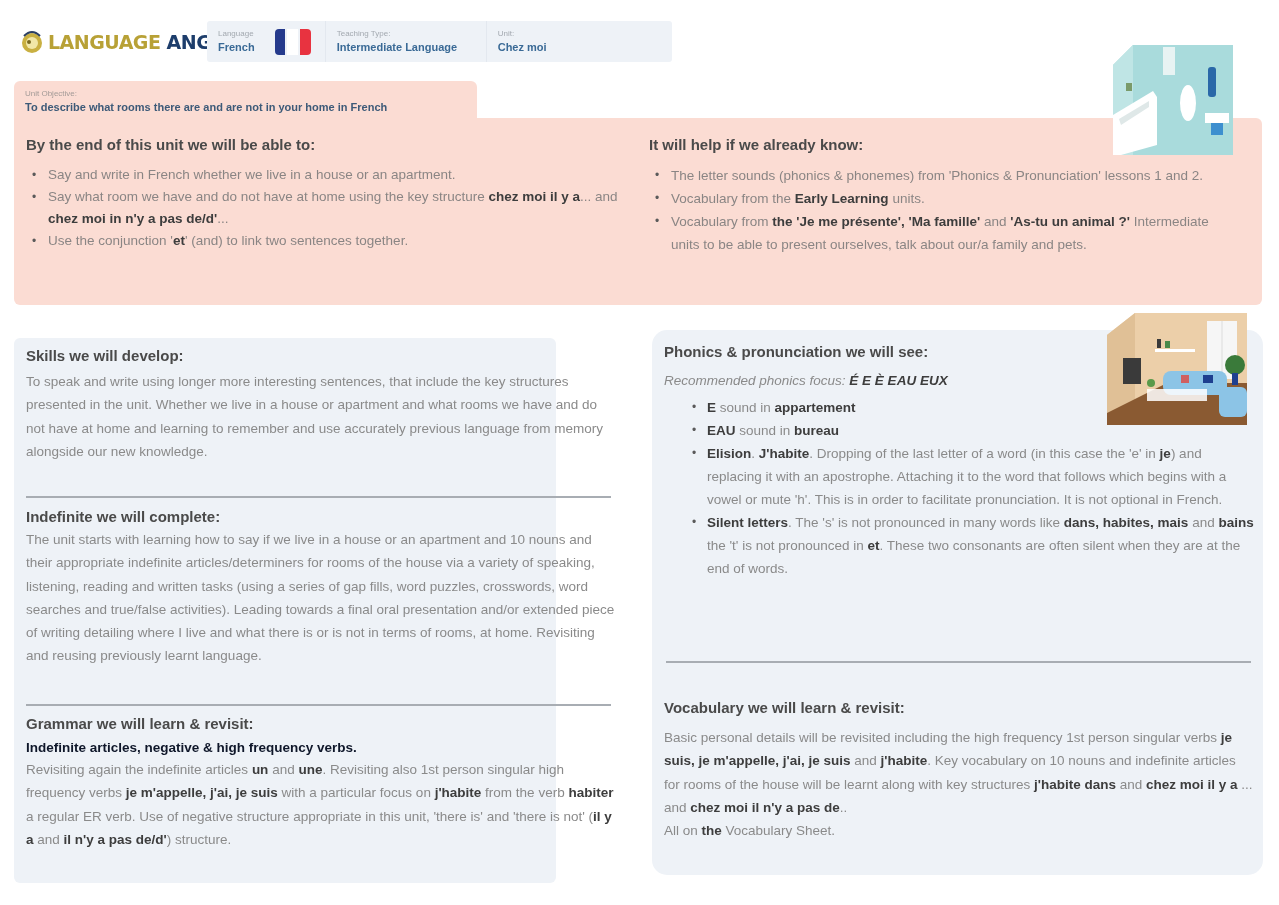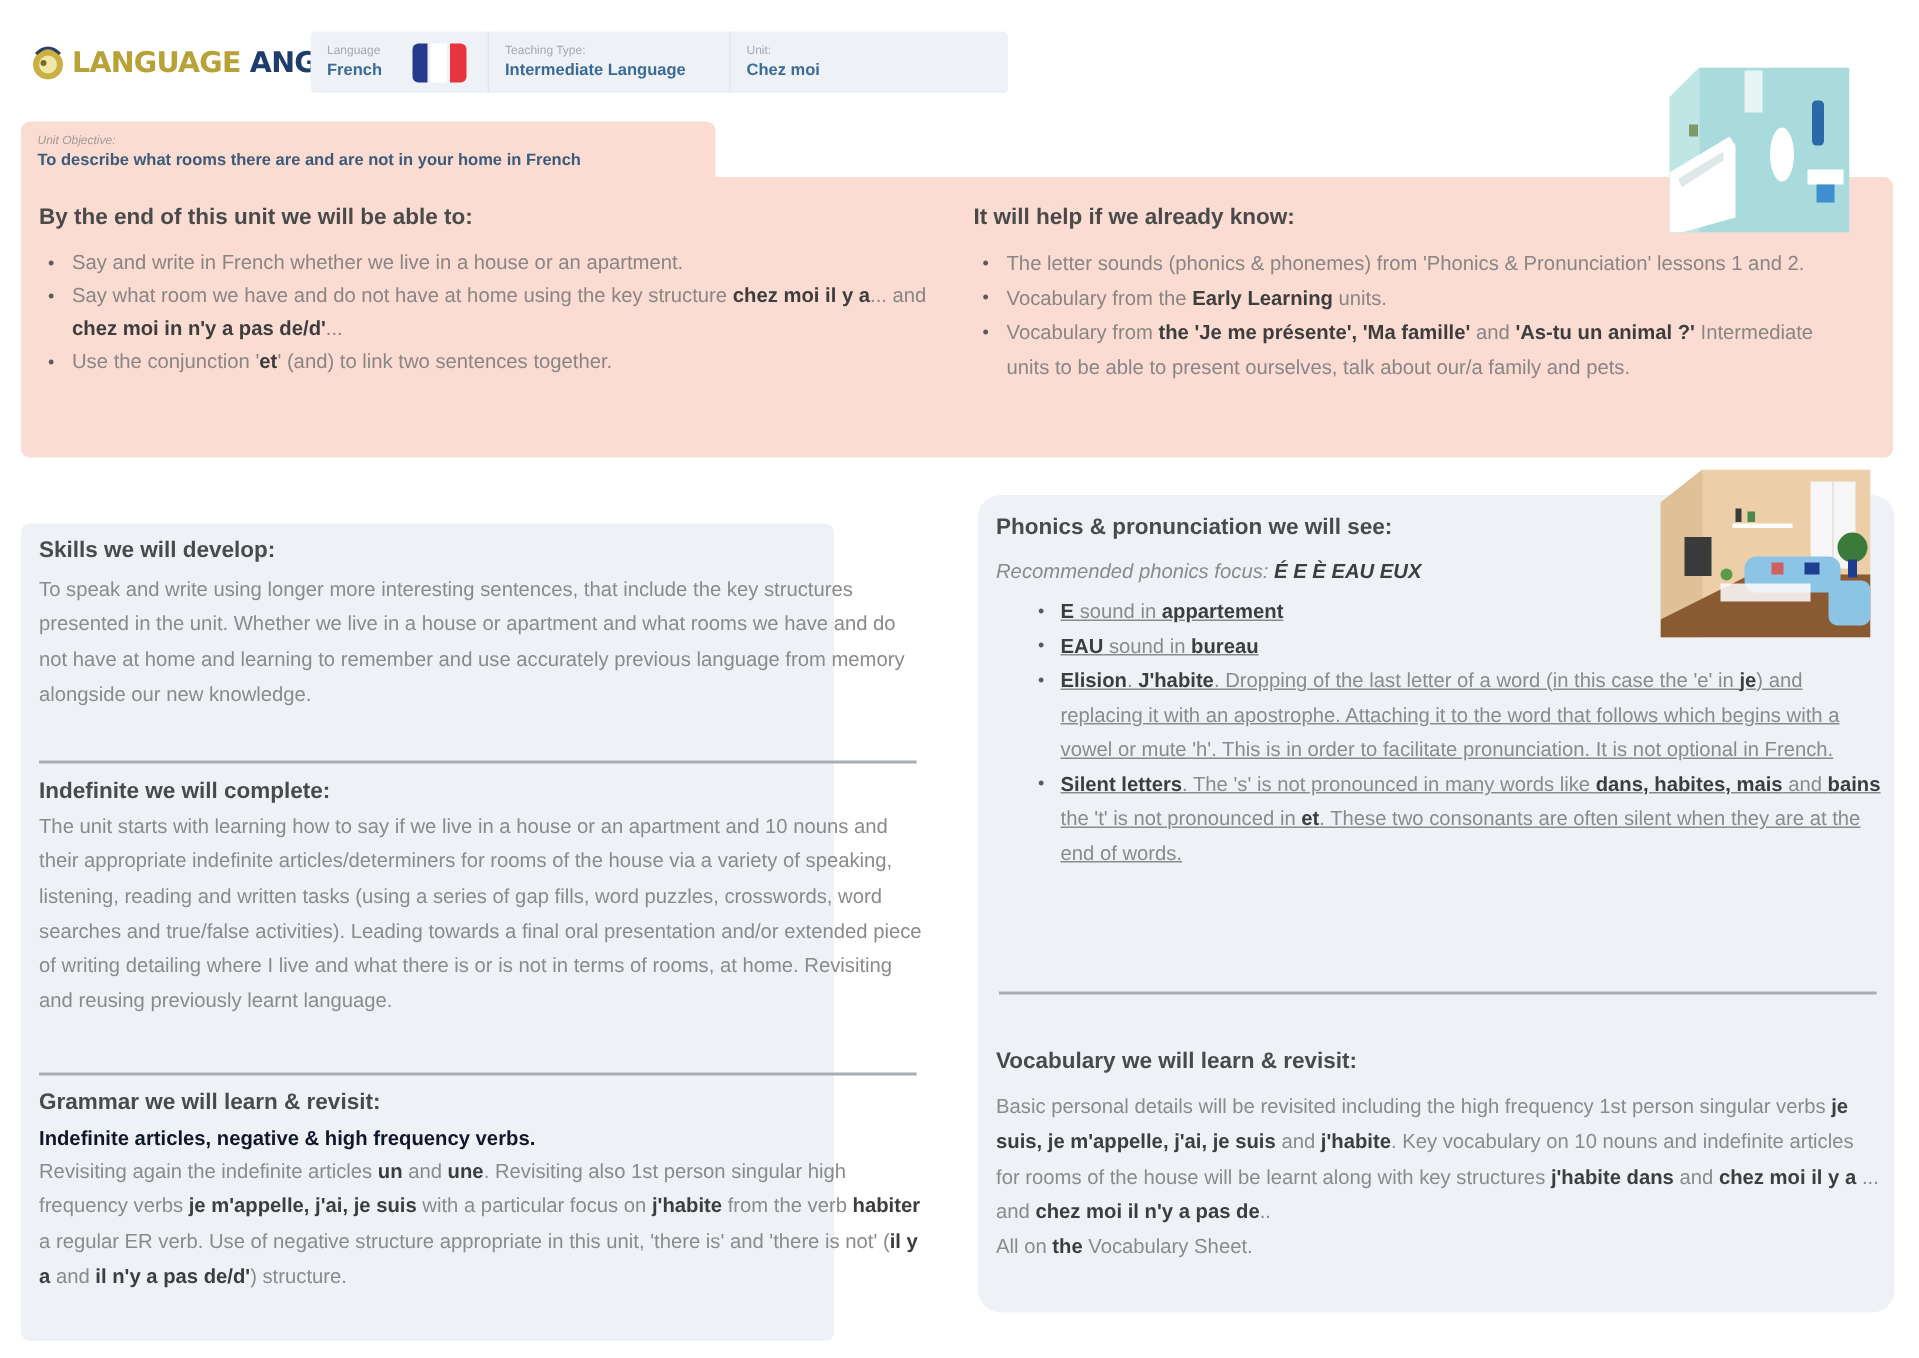"Unit Objective:" .objective-label { font-style: italic -> none }
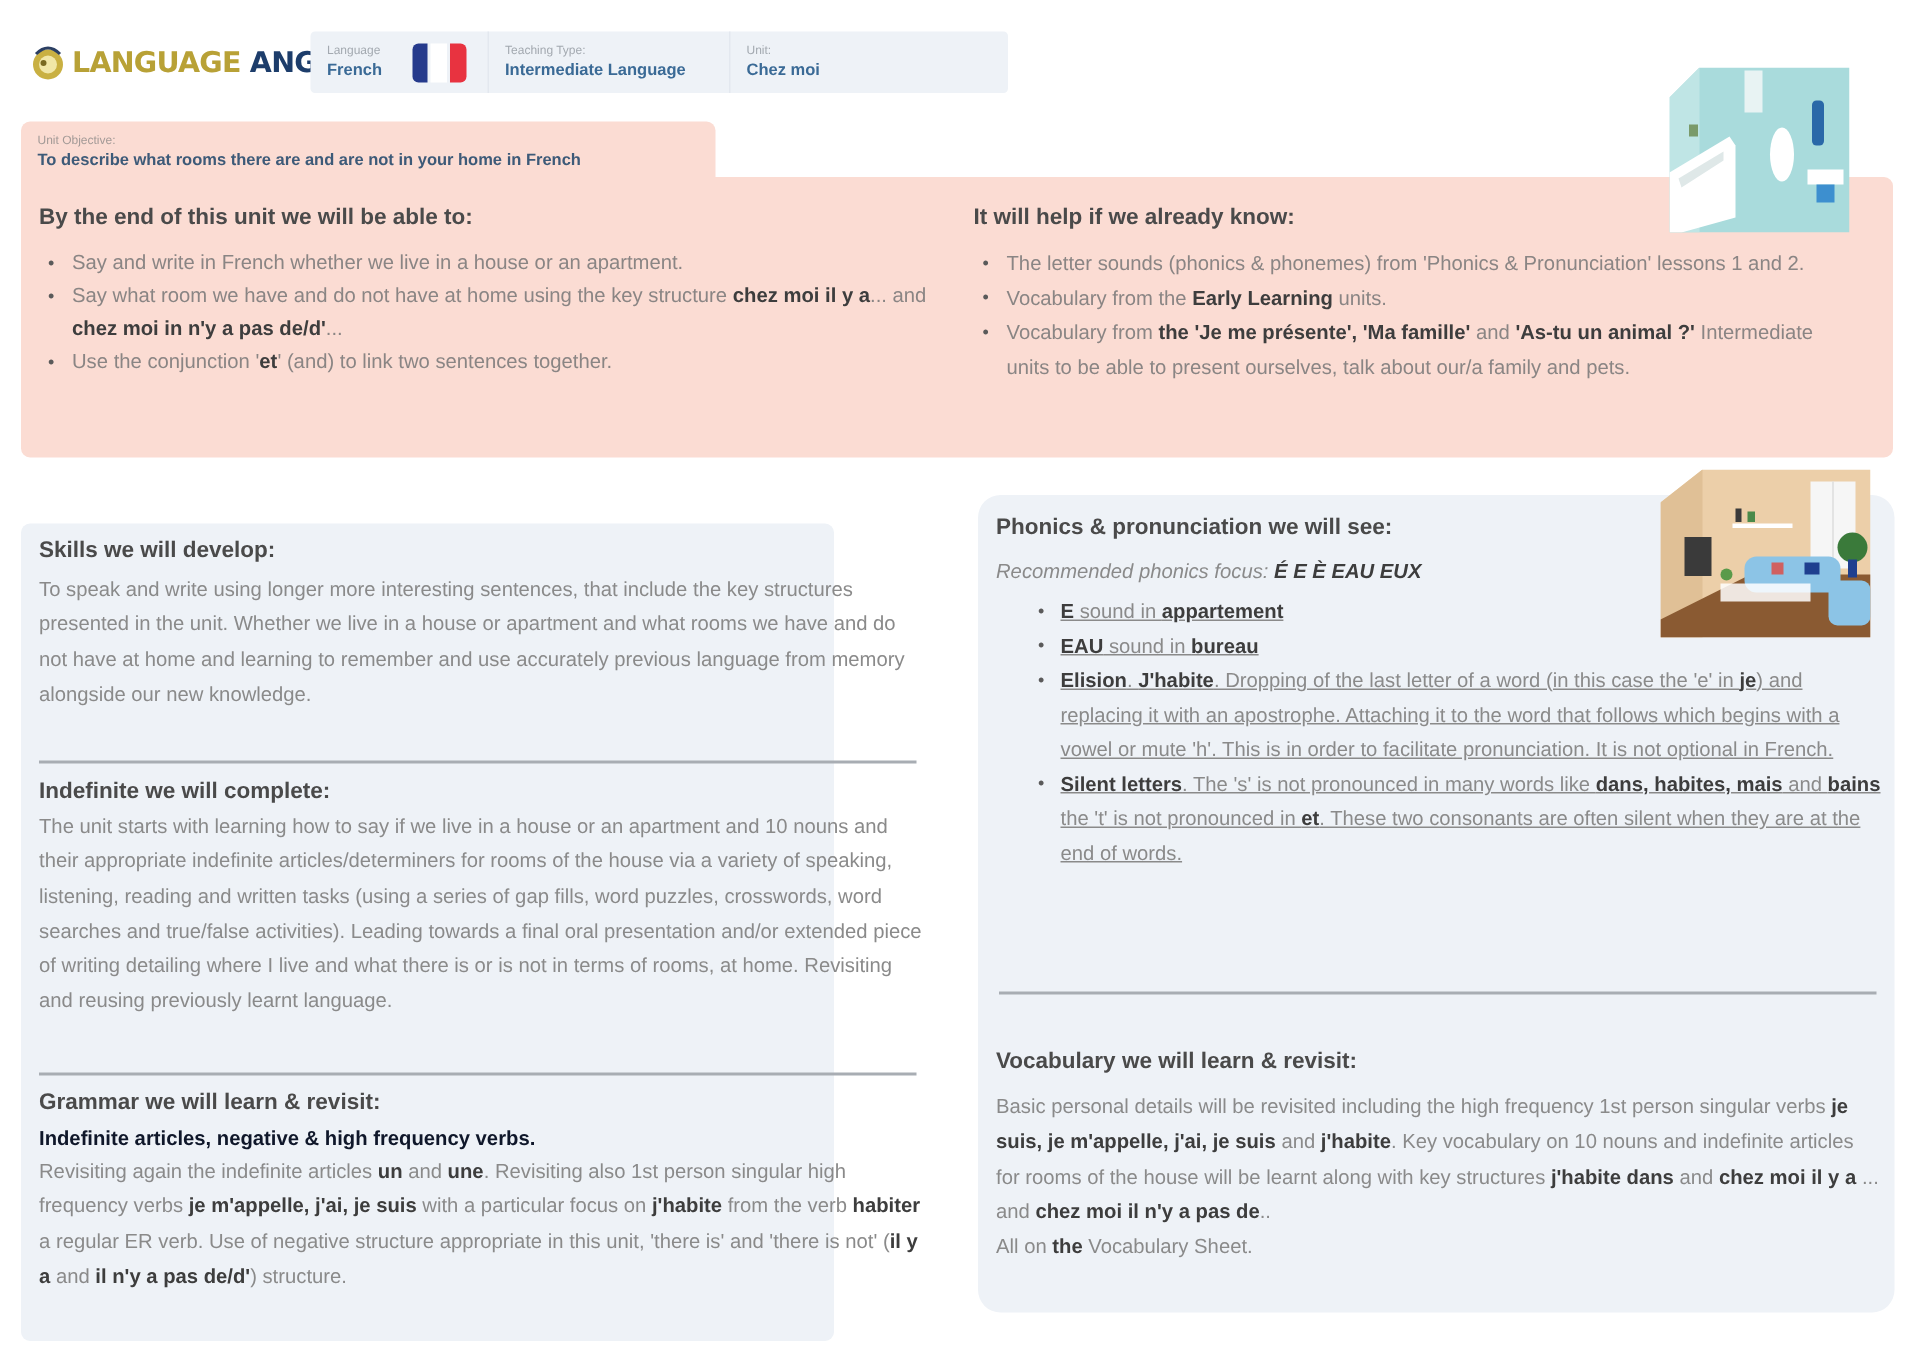"Skills we will develop:" .panel-left { top: 349px -> 338px }
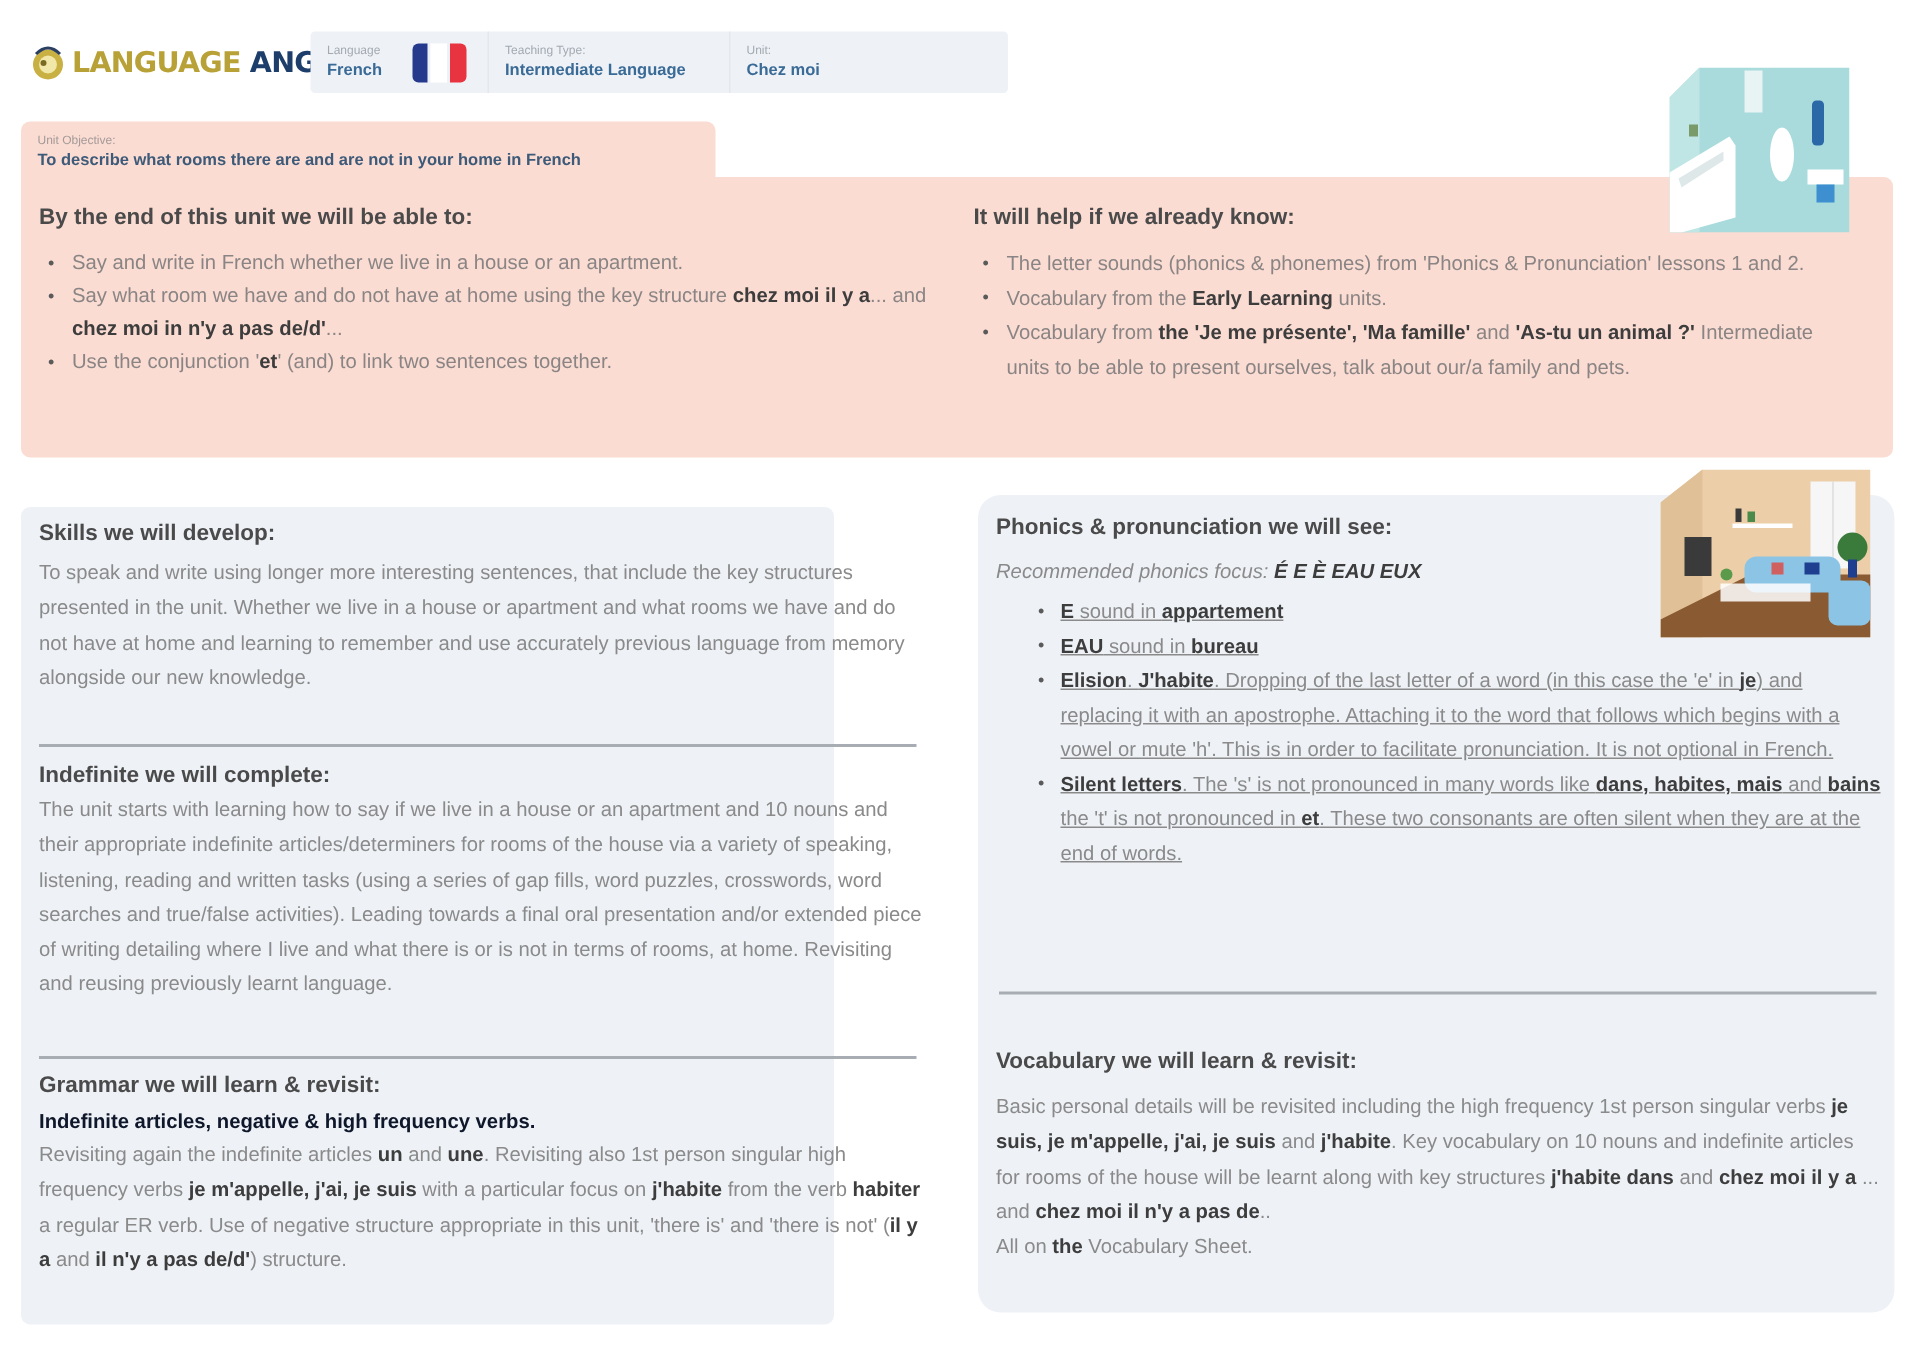"E sound in appartement" .right-section ul.bul li { text-decoration: underline -> none }
